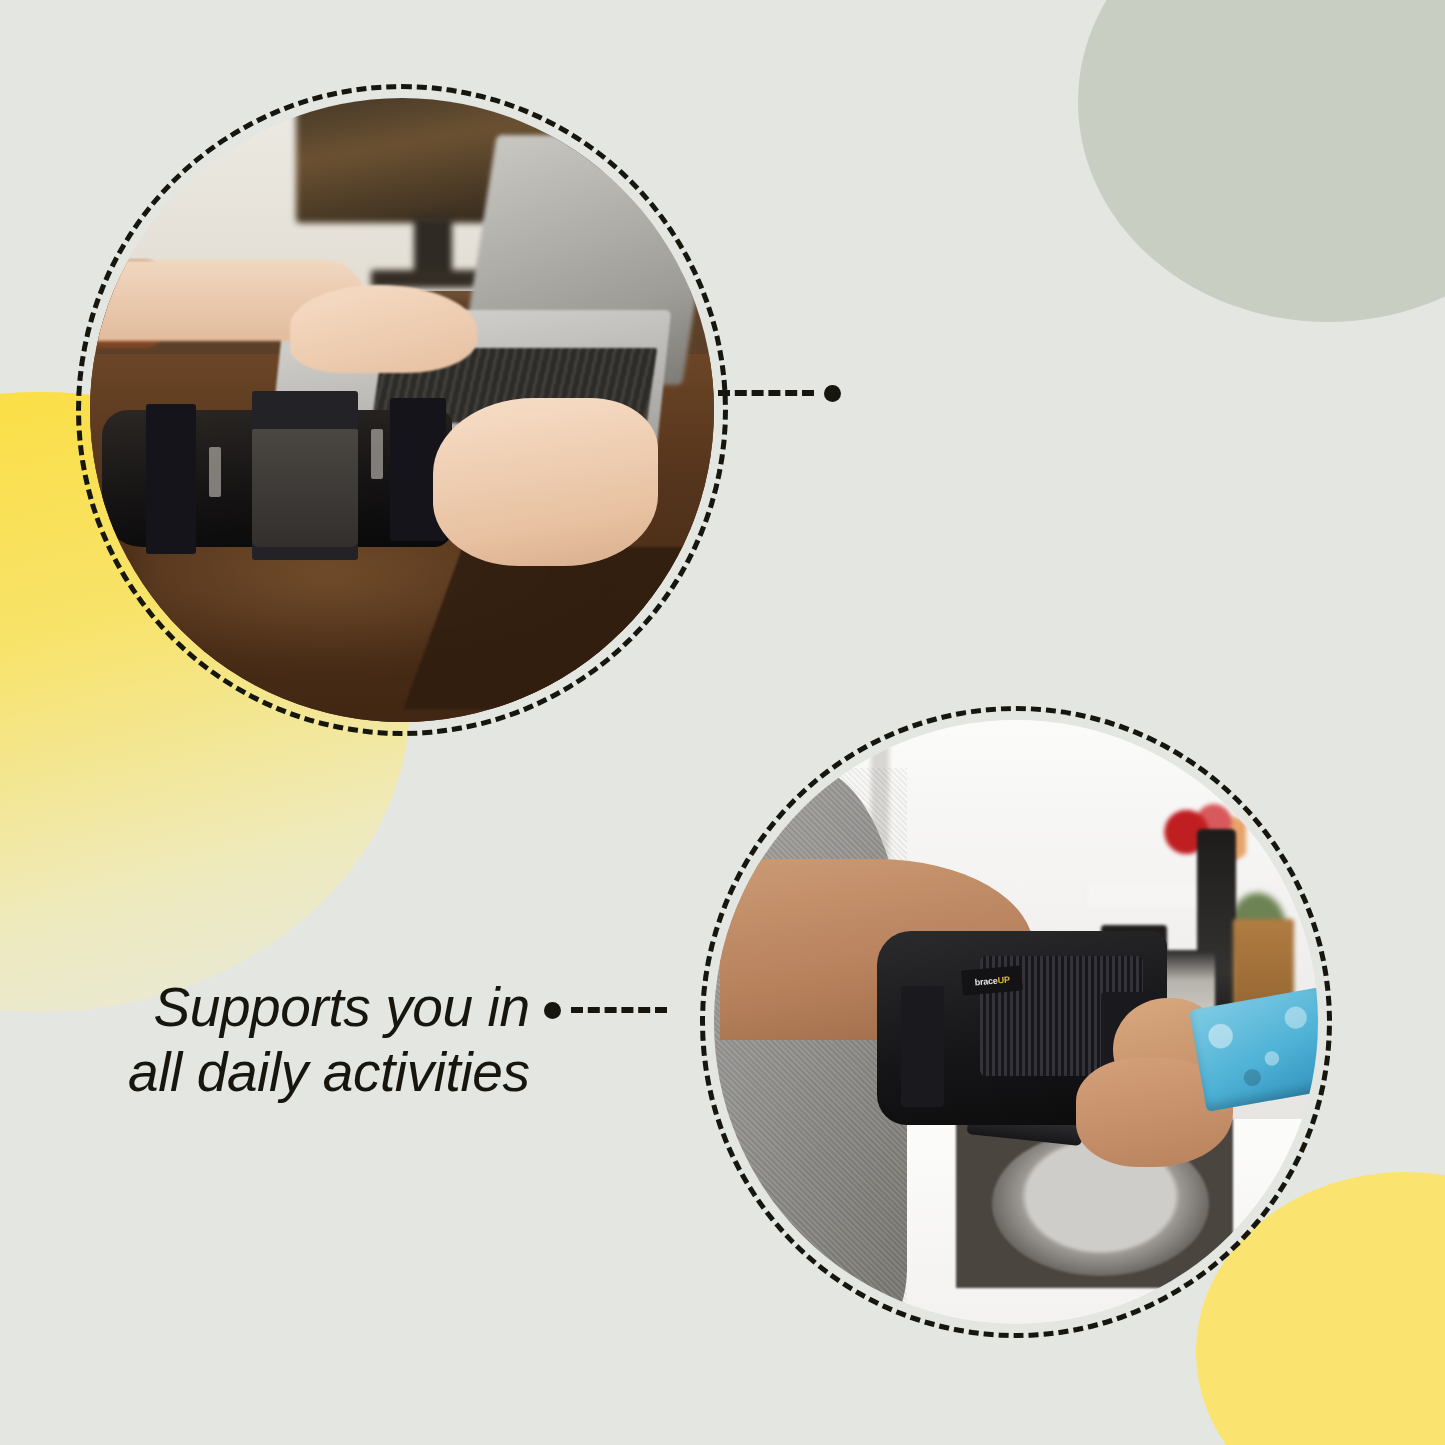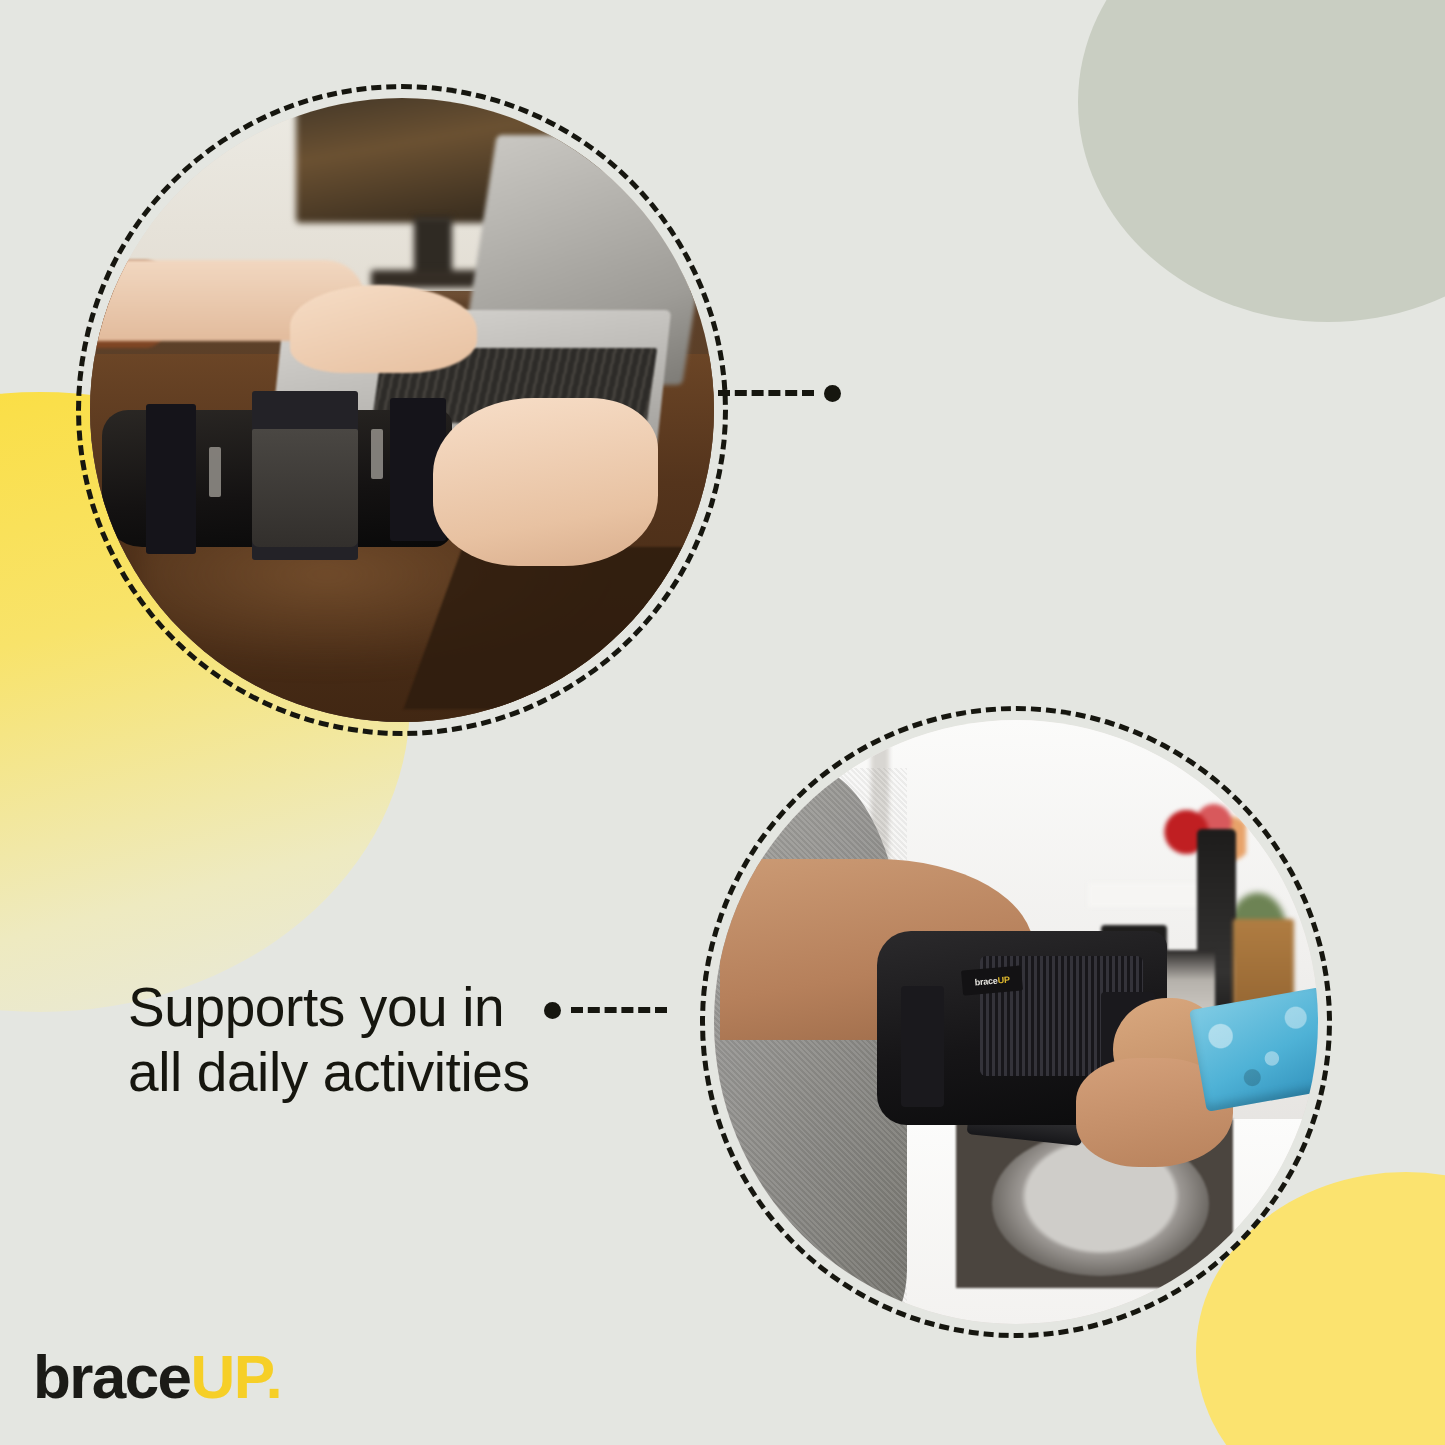"Supports you in" #callout-daily .callout-text { font-style: none -> italic; text-align: left -> right }
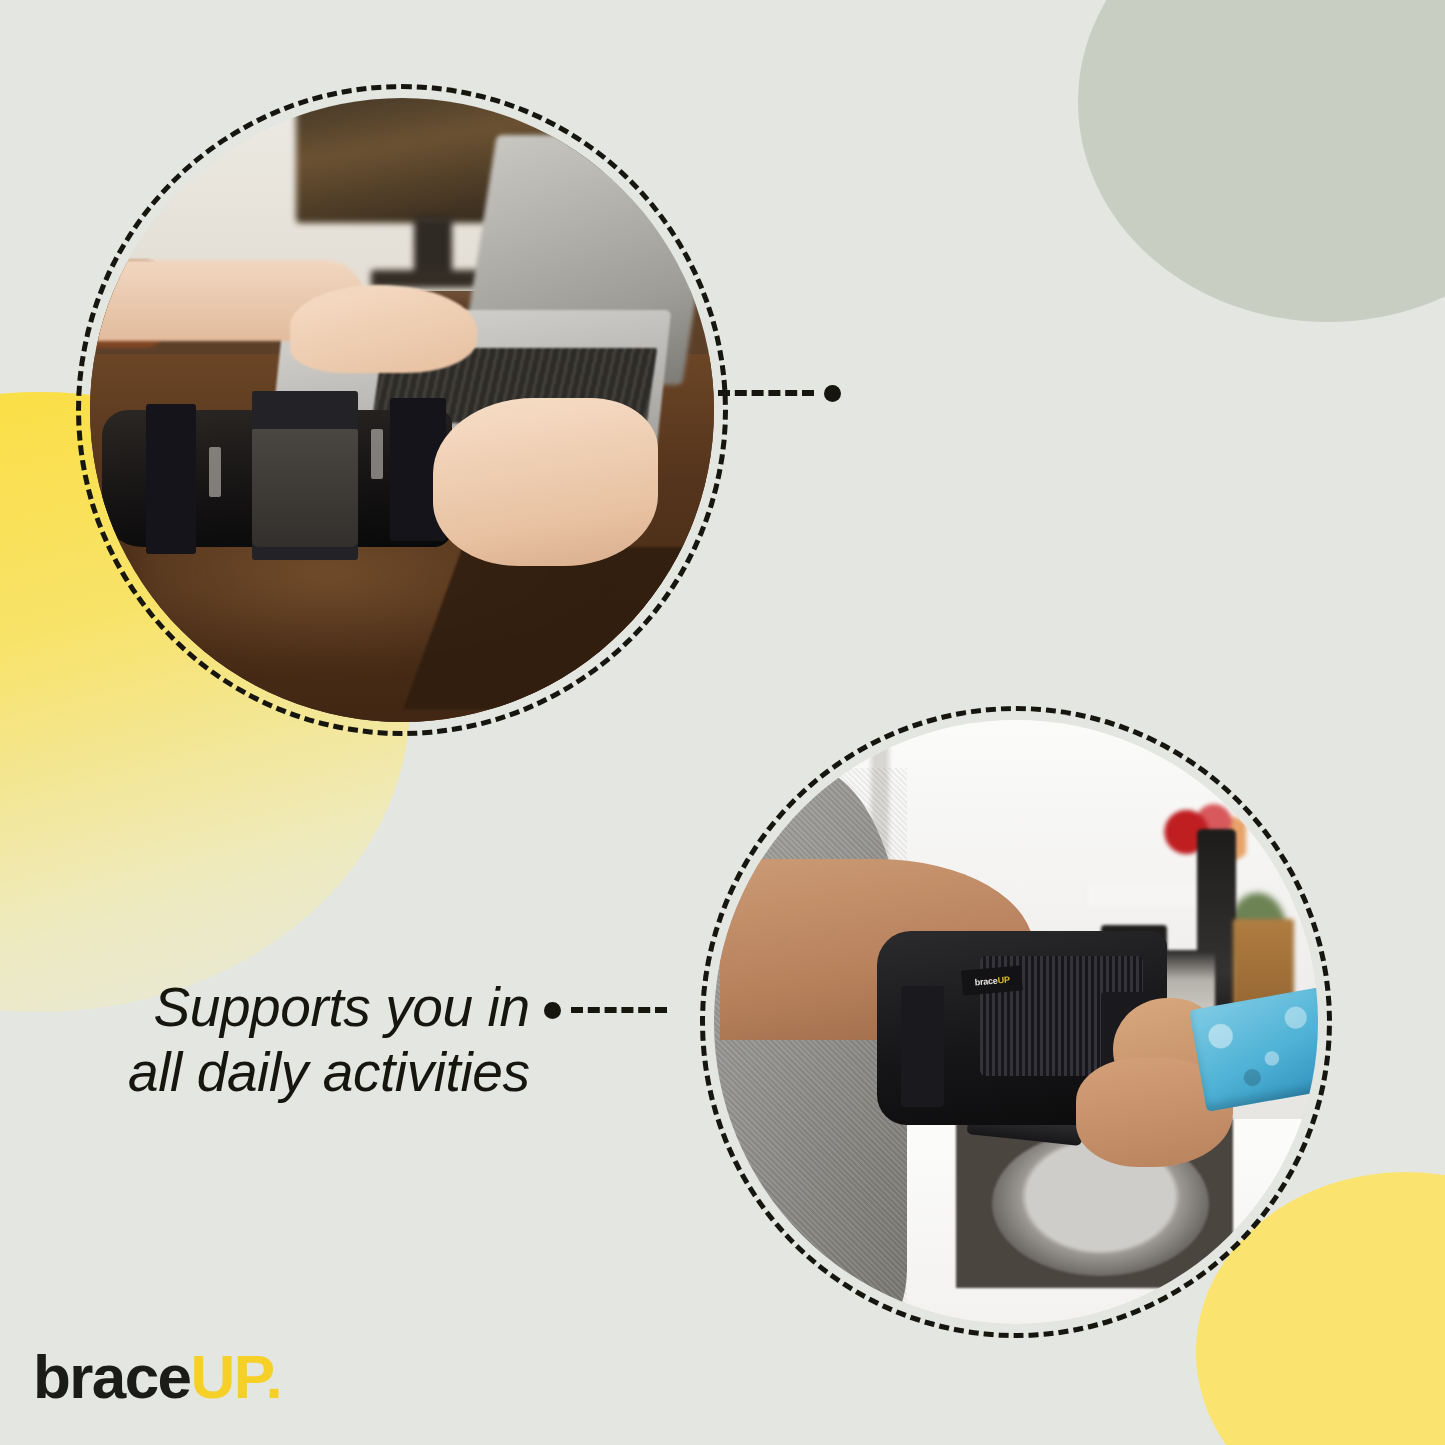"braceUP." div { html: <div><span>brace</span><span>UP.</span></div> -> none }
